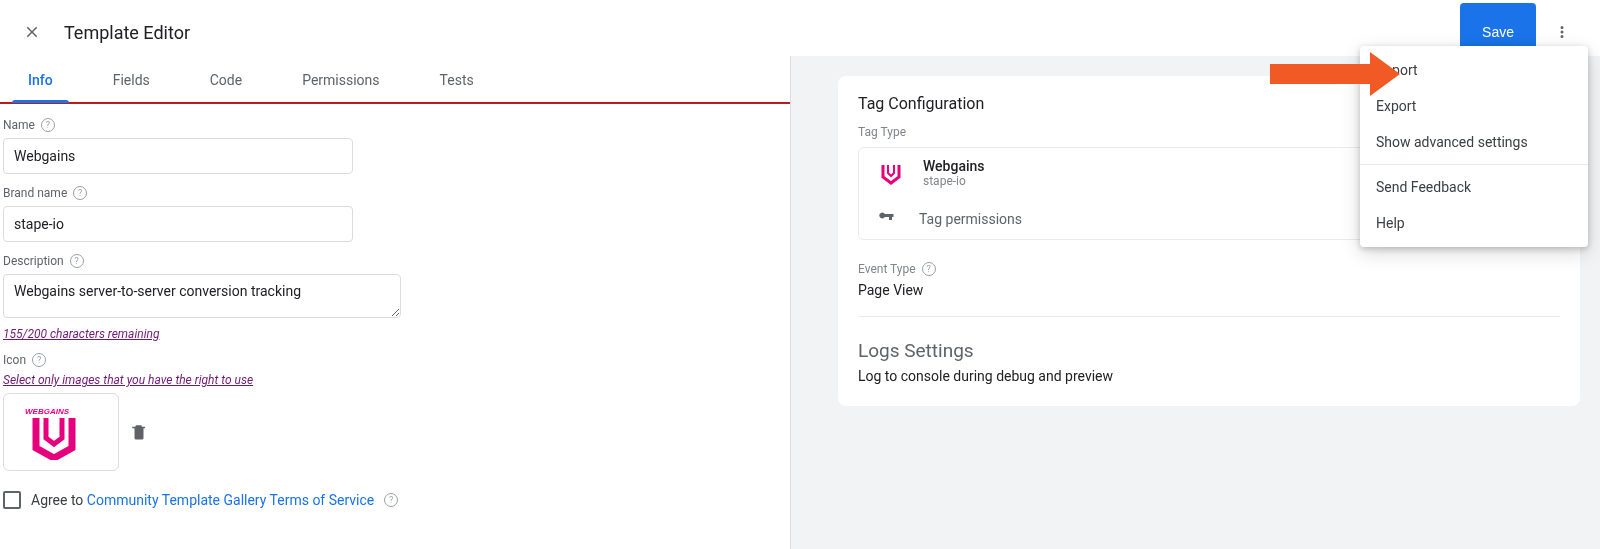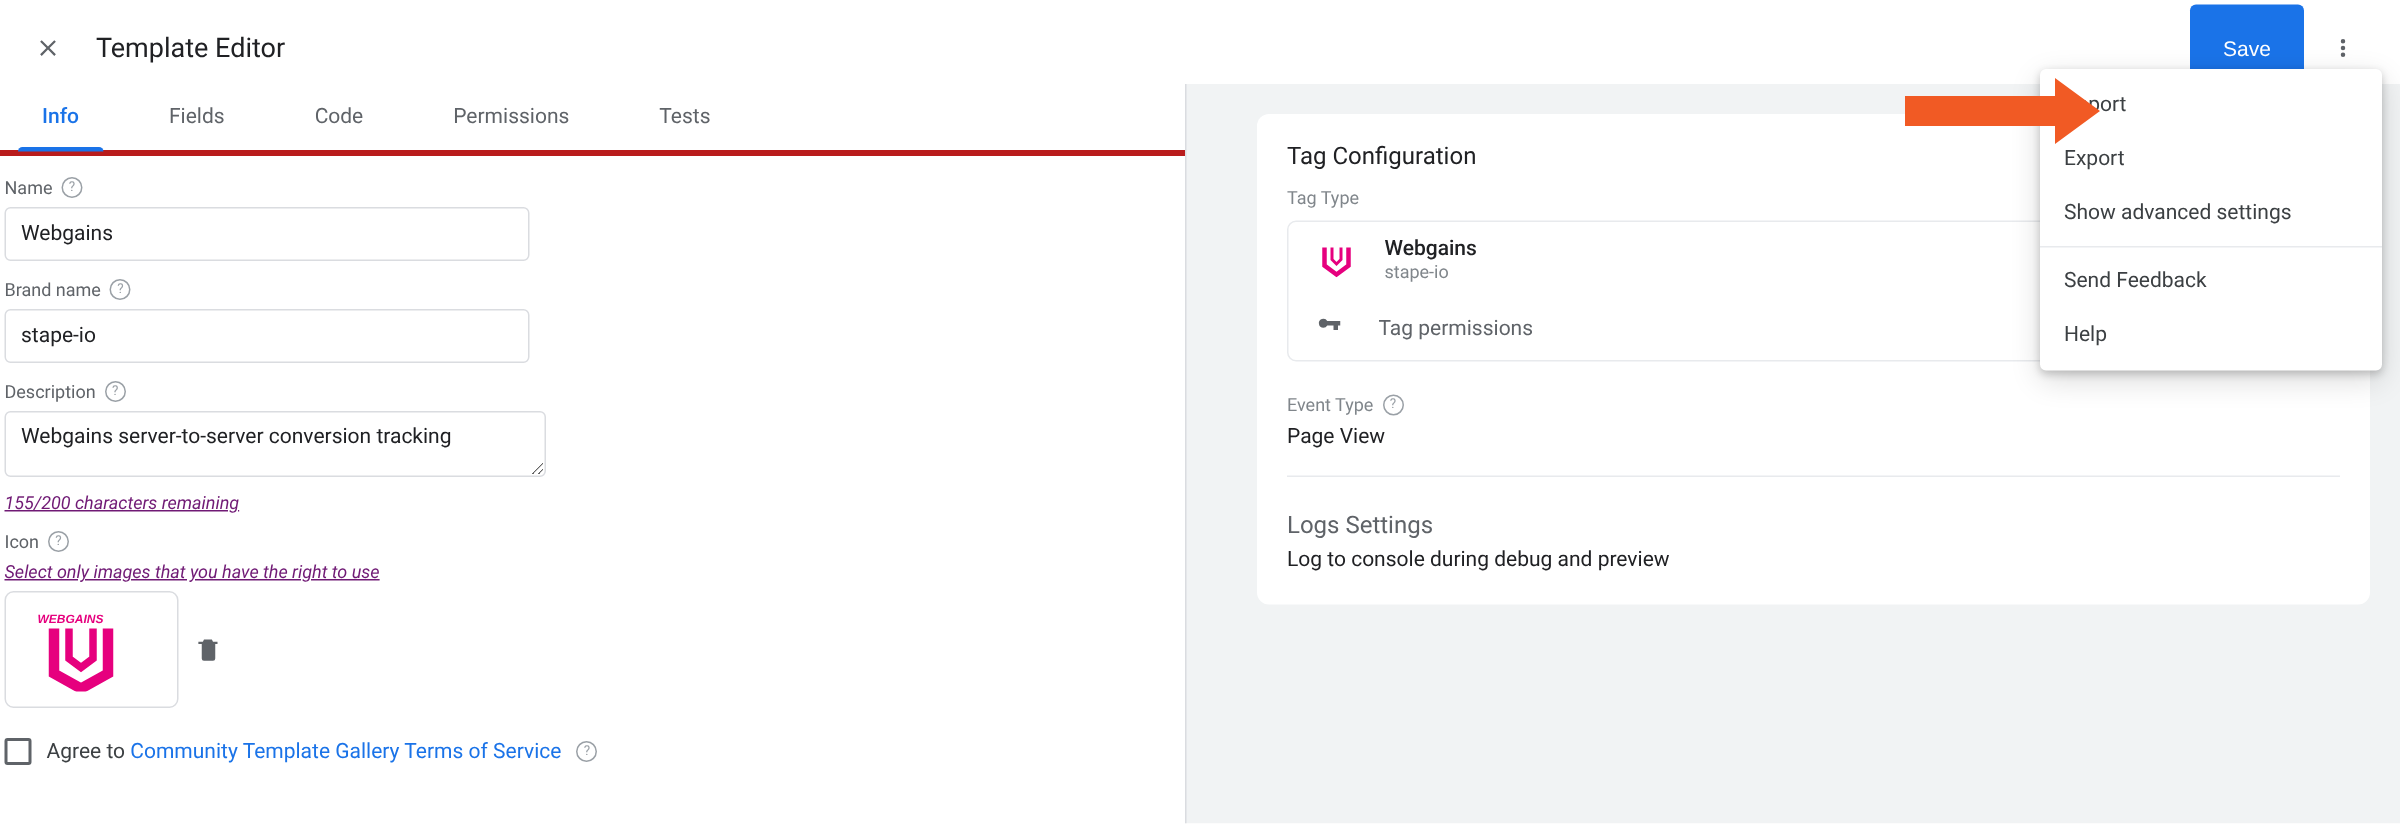"Info" .tabs { border-bottom: 4px solid #b91c1c -> 2px solid #b91c1c }
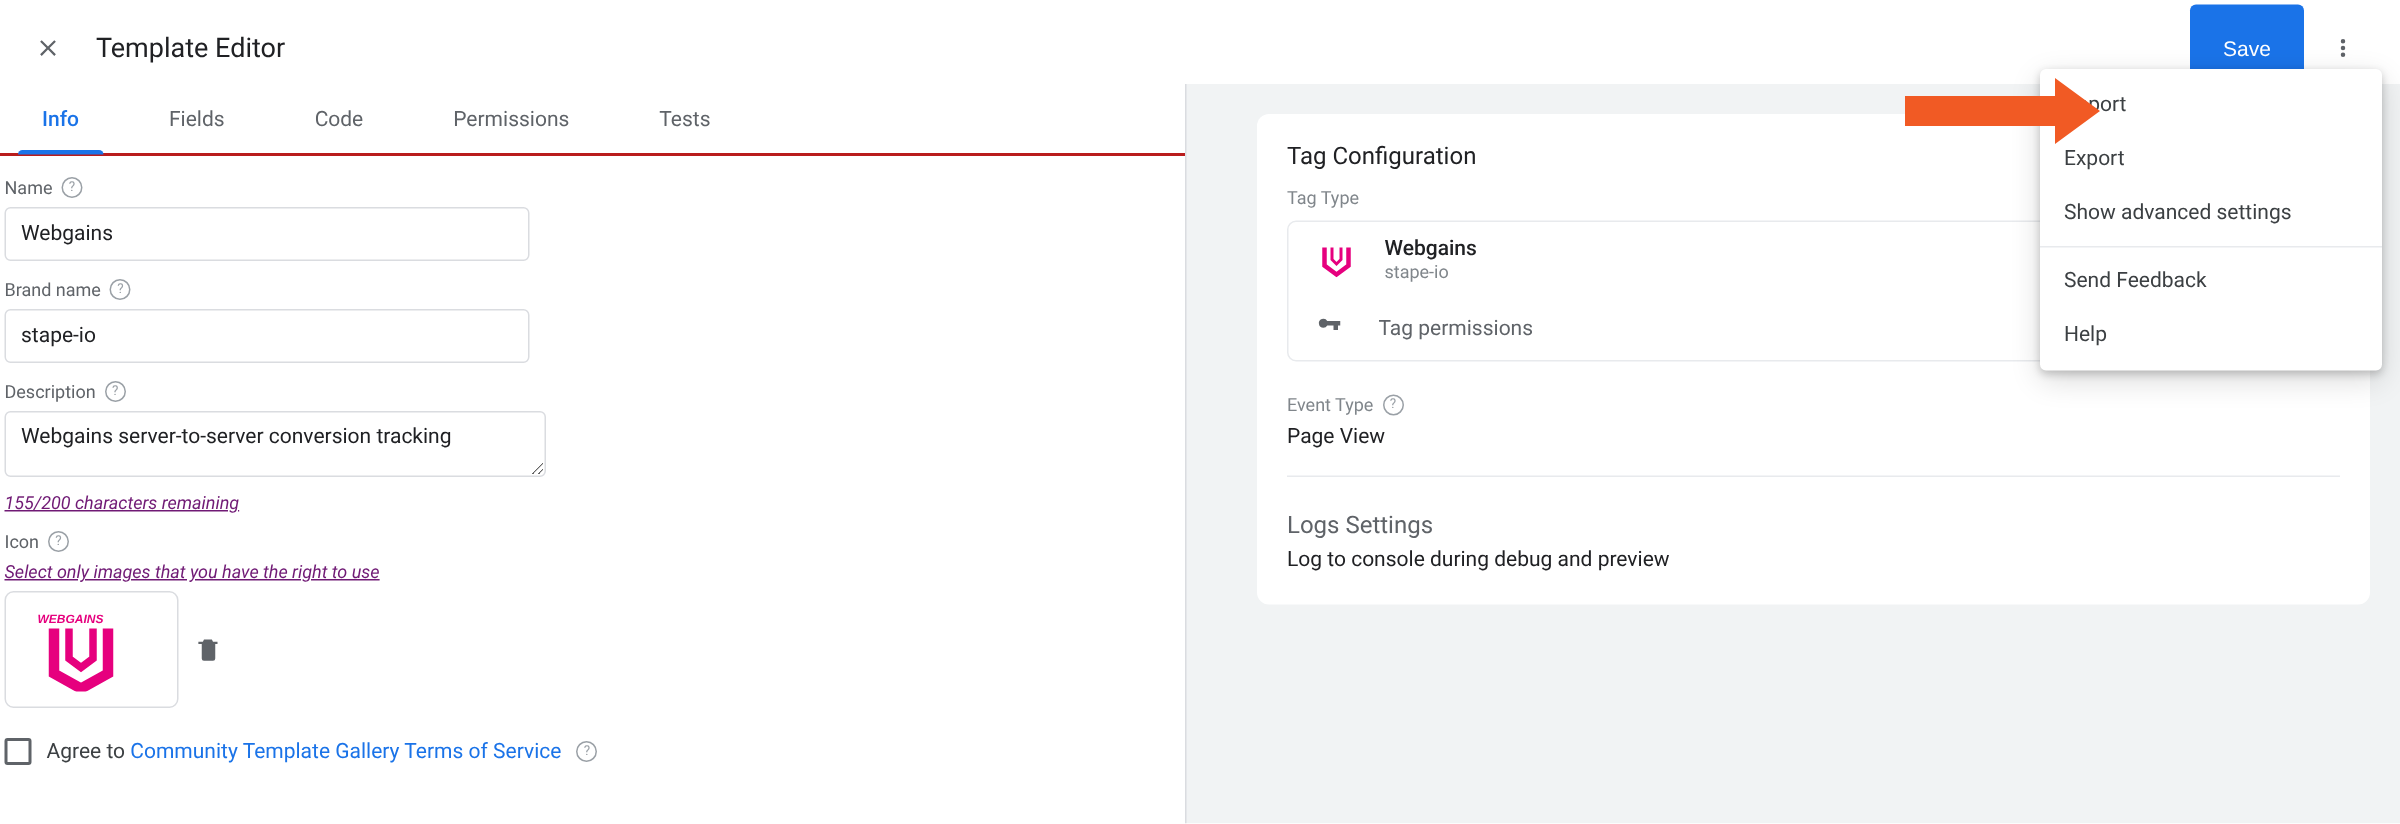"Webgains server-to-server conversion" .textarea { width: 361px -> 398px }
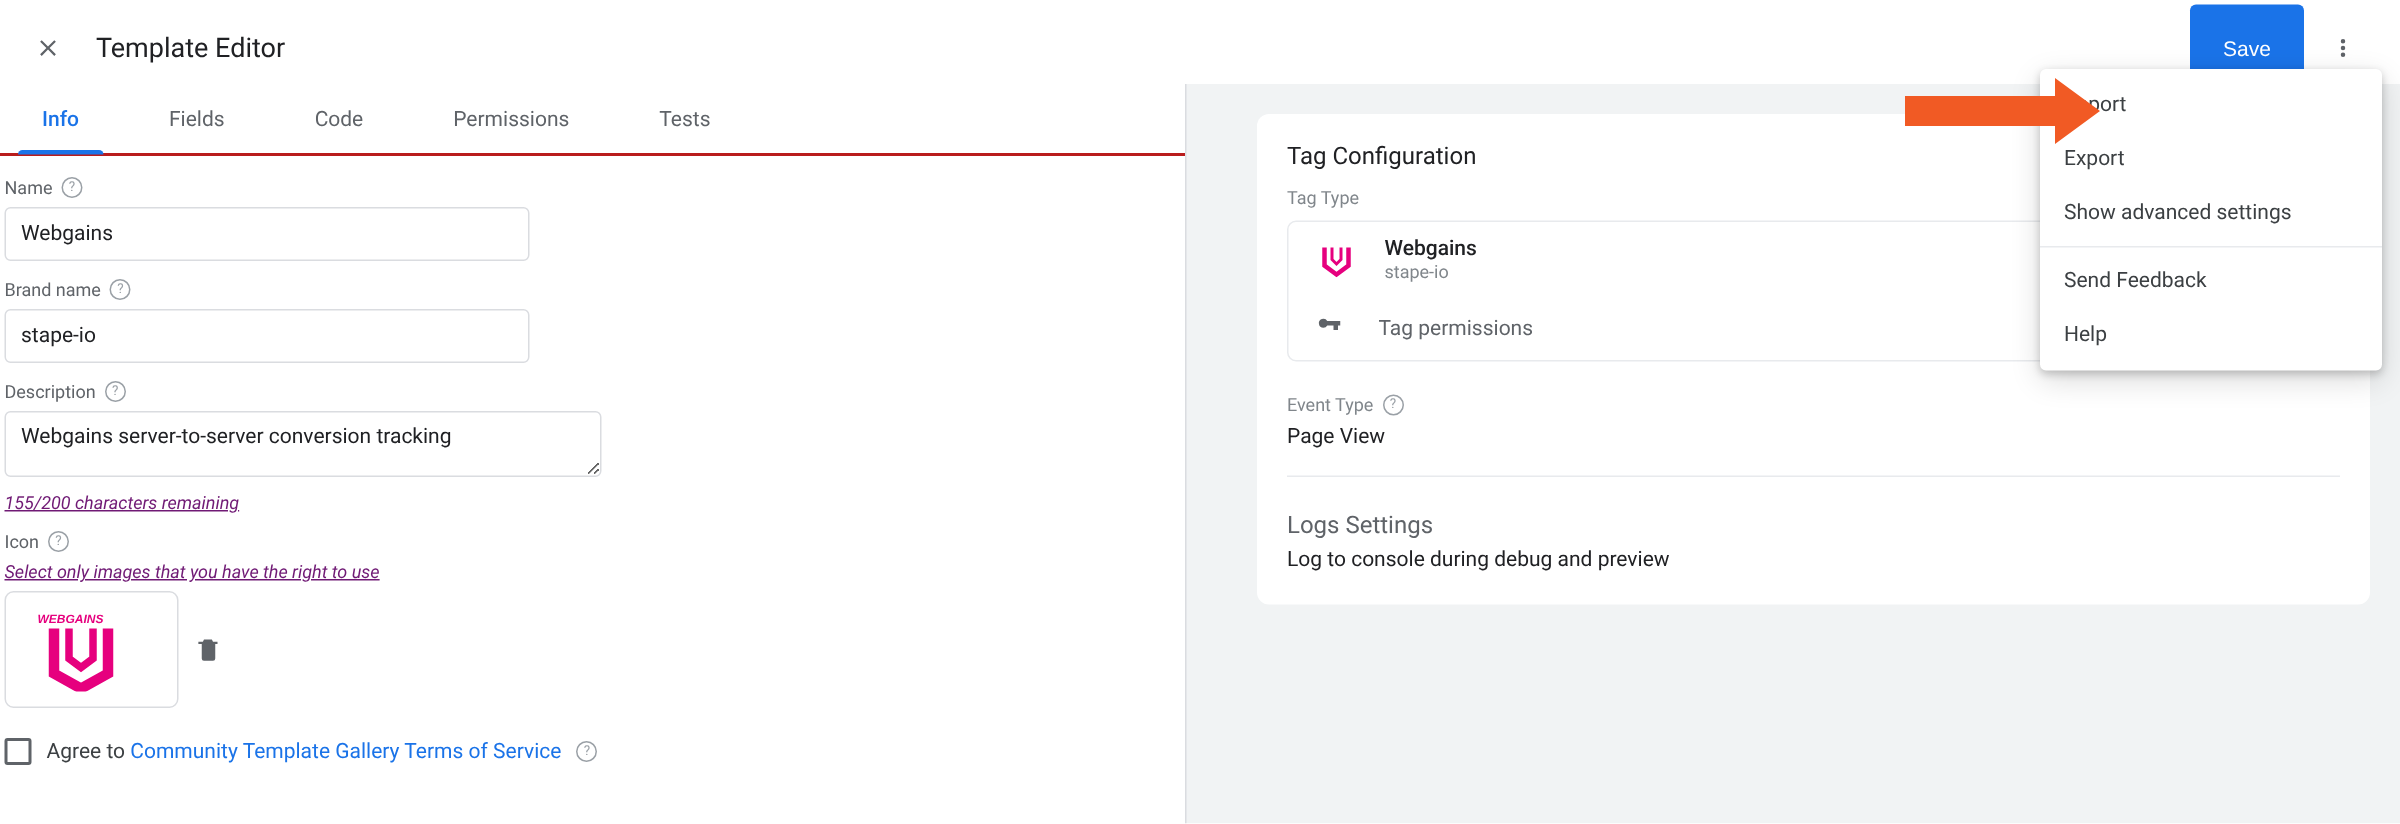"Logs Settings" div { font-size: 16px -> 19px }
